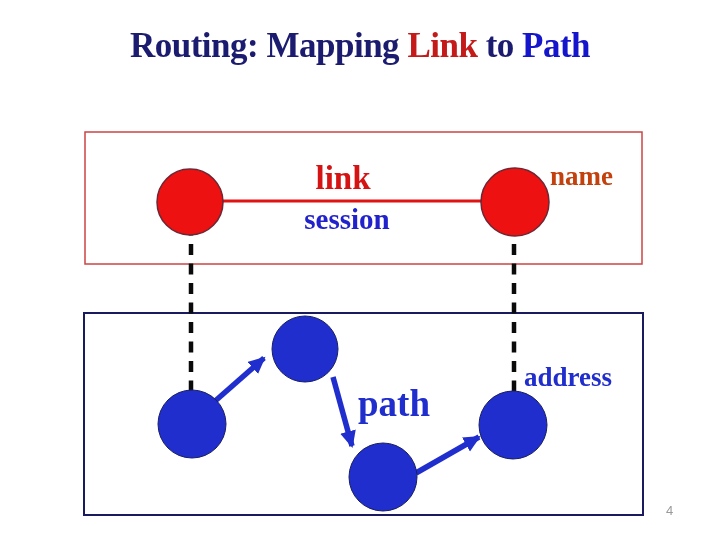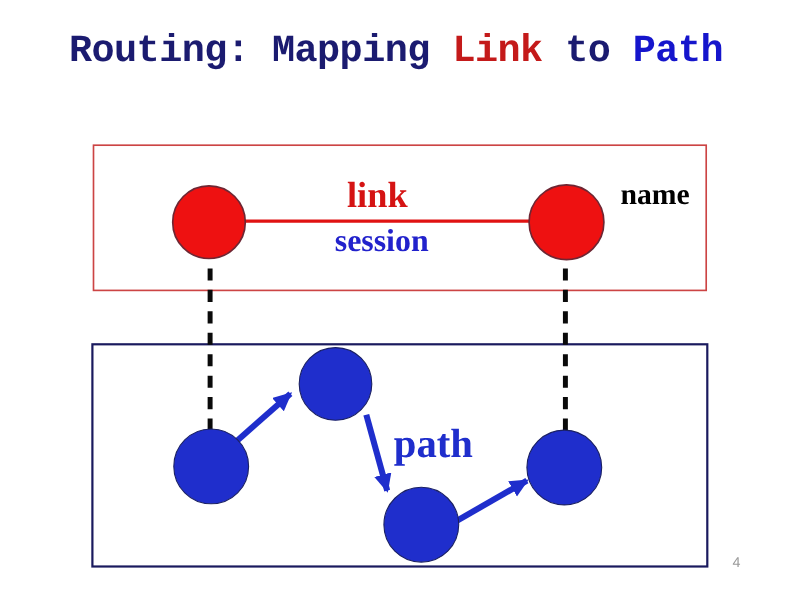"Routing: Mapping Link to Path" .title { font-family: Liberation Mono, monospace -> Liberation Serif, serif }
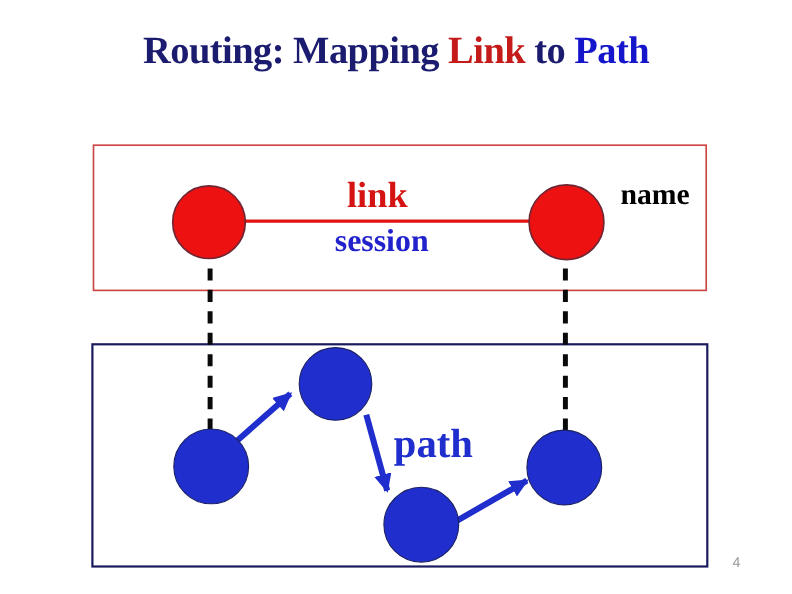"name" .lbl-name { color: #000000 -> #c2410c; left: 564px -> 550px }
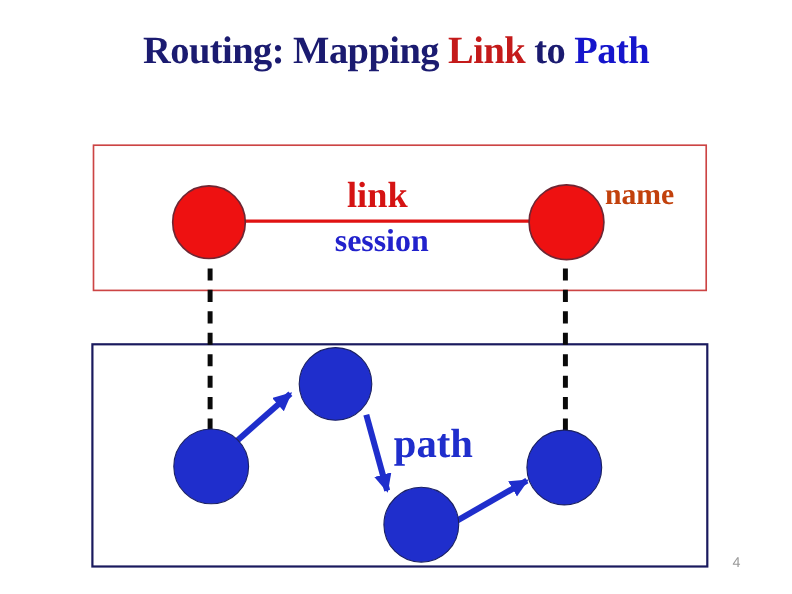"address" div.lbl { html: none -> <div>address</div> }
